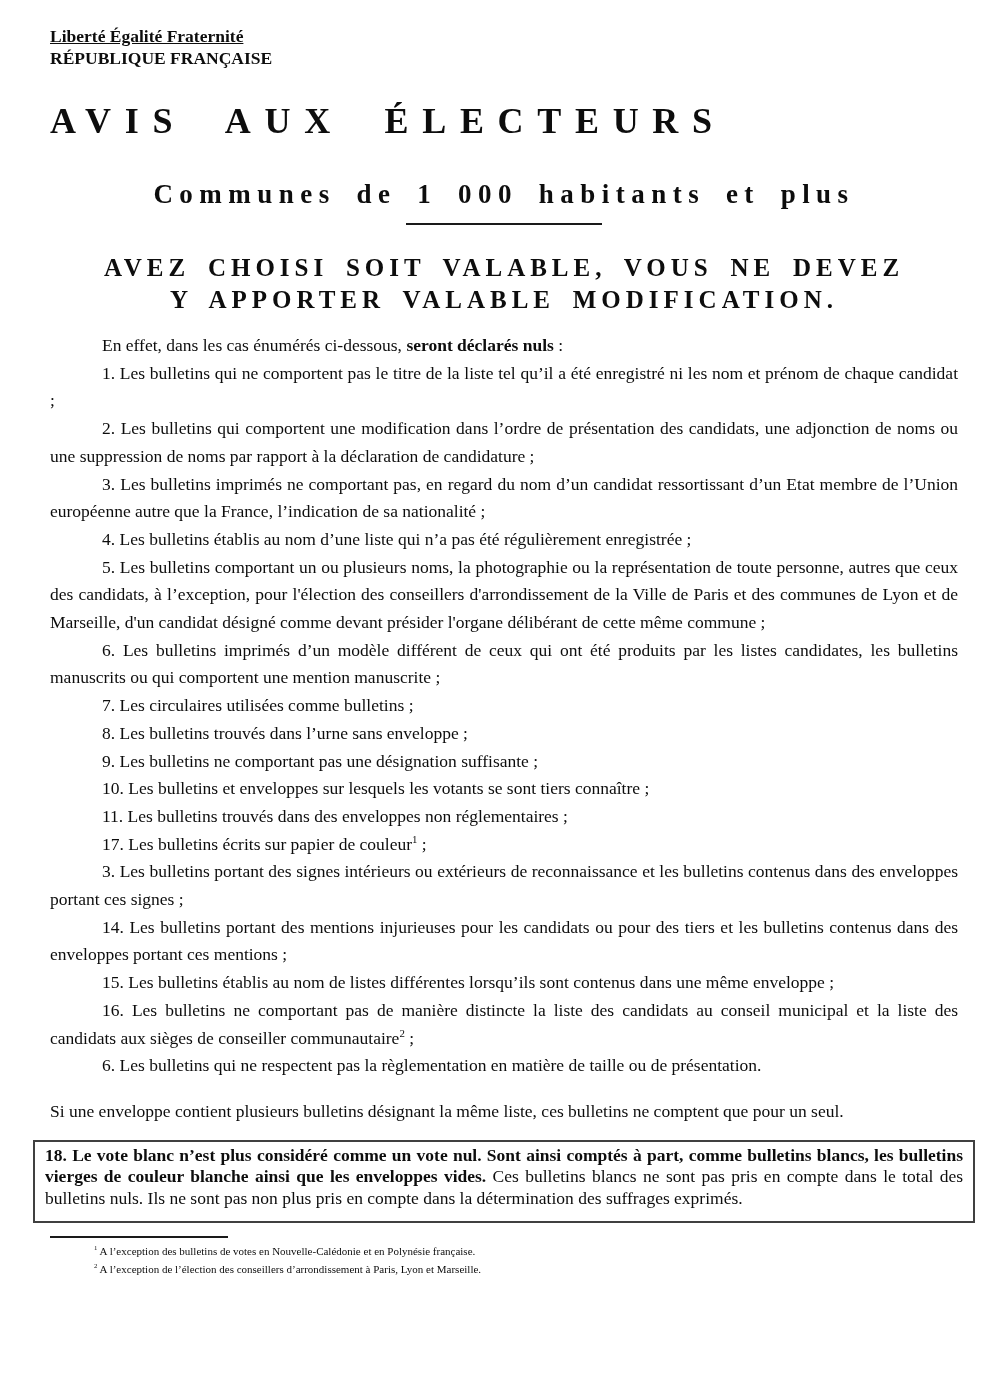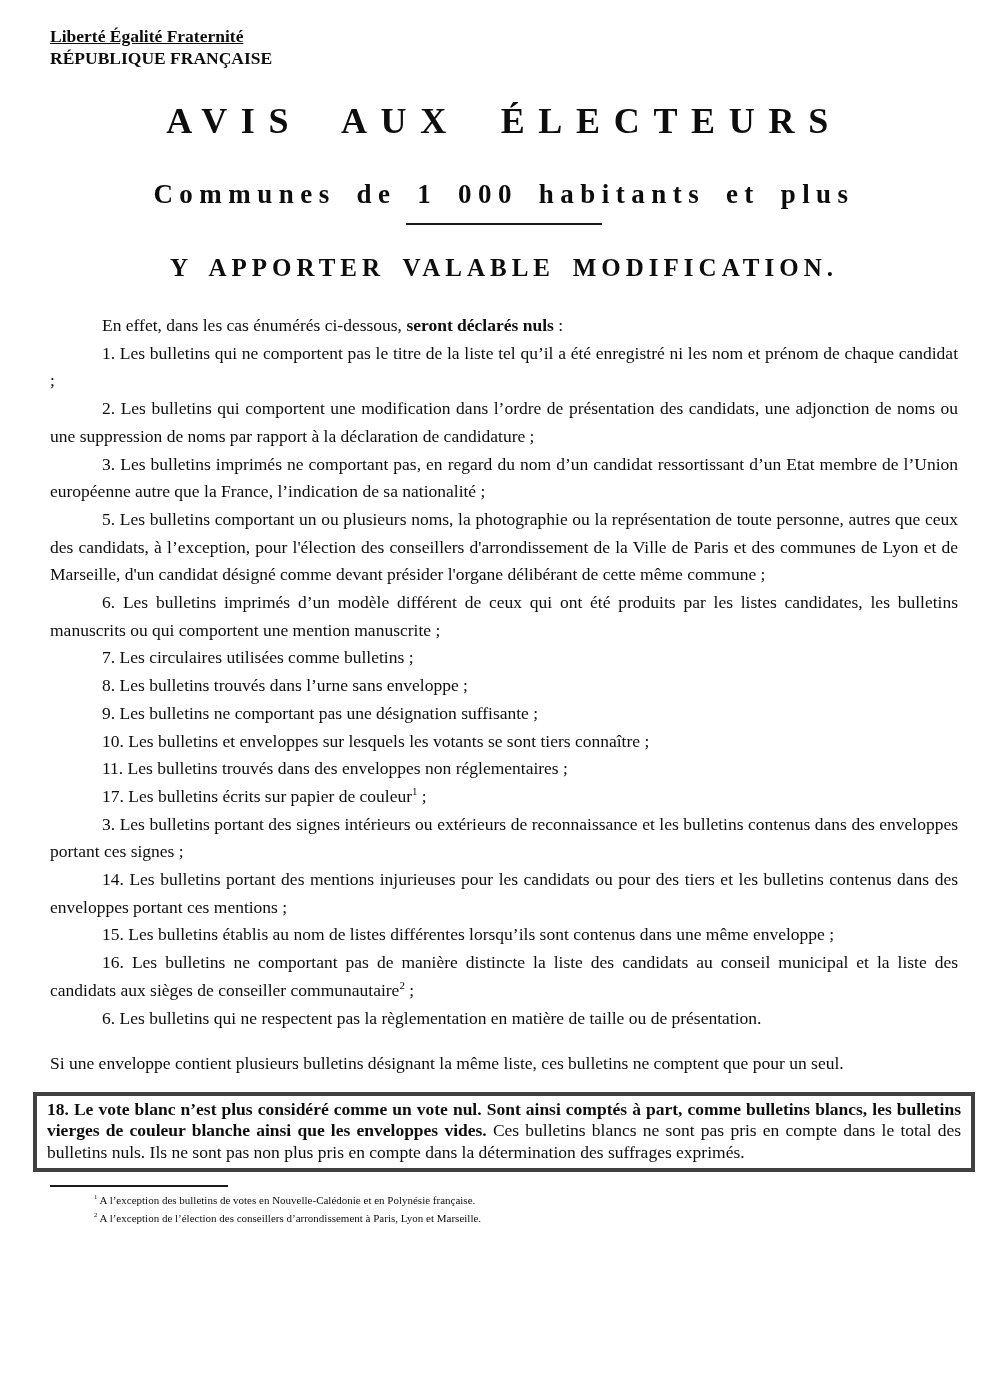"AVIS AUX ÉLECTEURS" .main-title { text-align: center -> none }
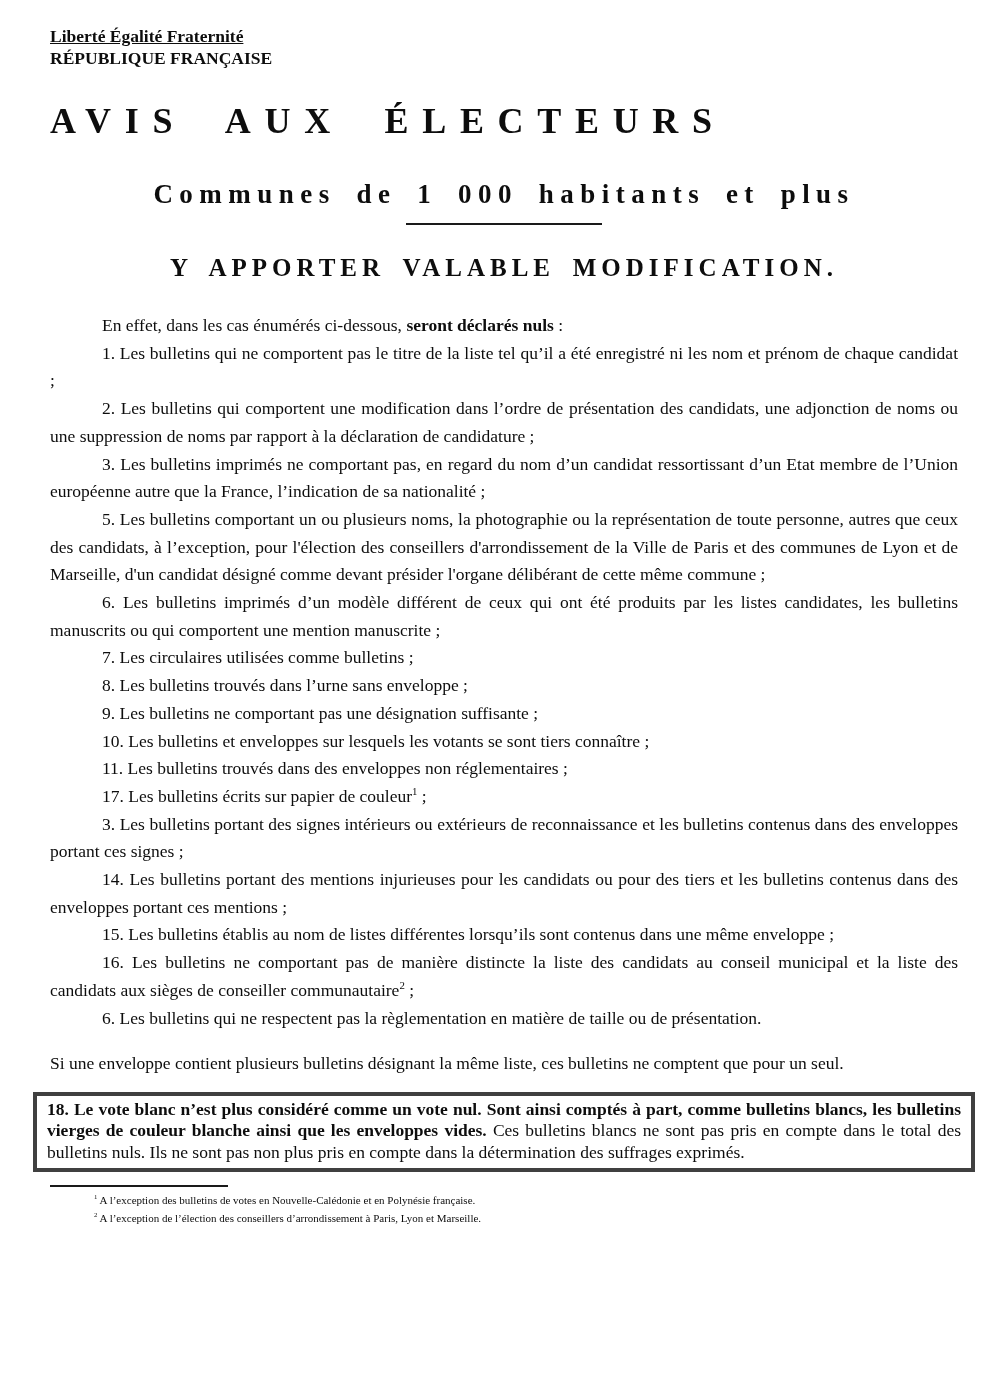"AVEZ CHOISI SOIT VALABLE, VOUS" div { html: none -> <div>AVEZ CHOISI SOIT VALABLE, VOUS NE DEVEZ</div> }
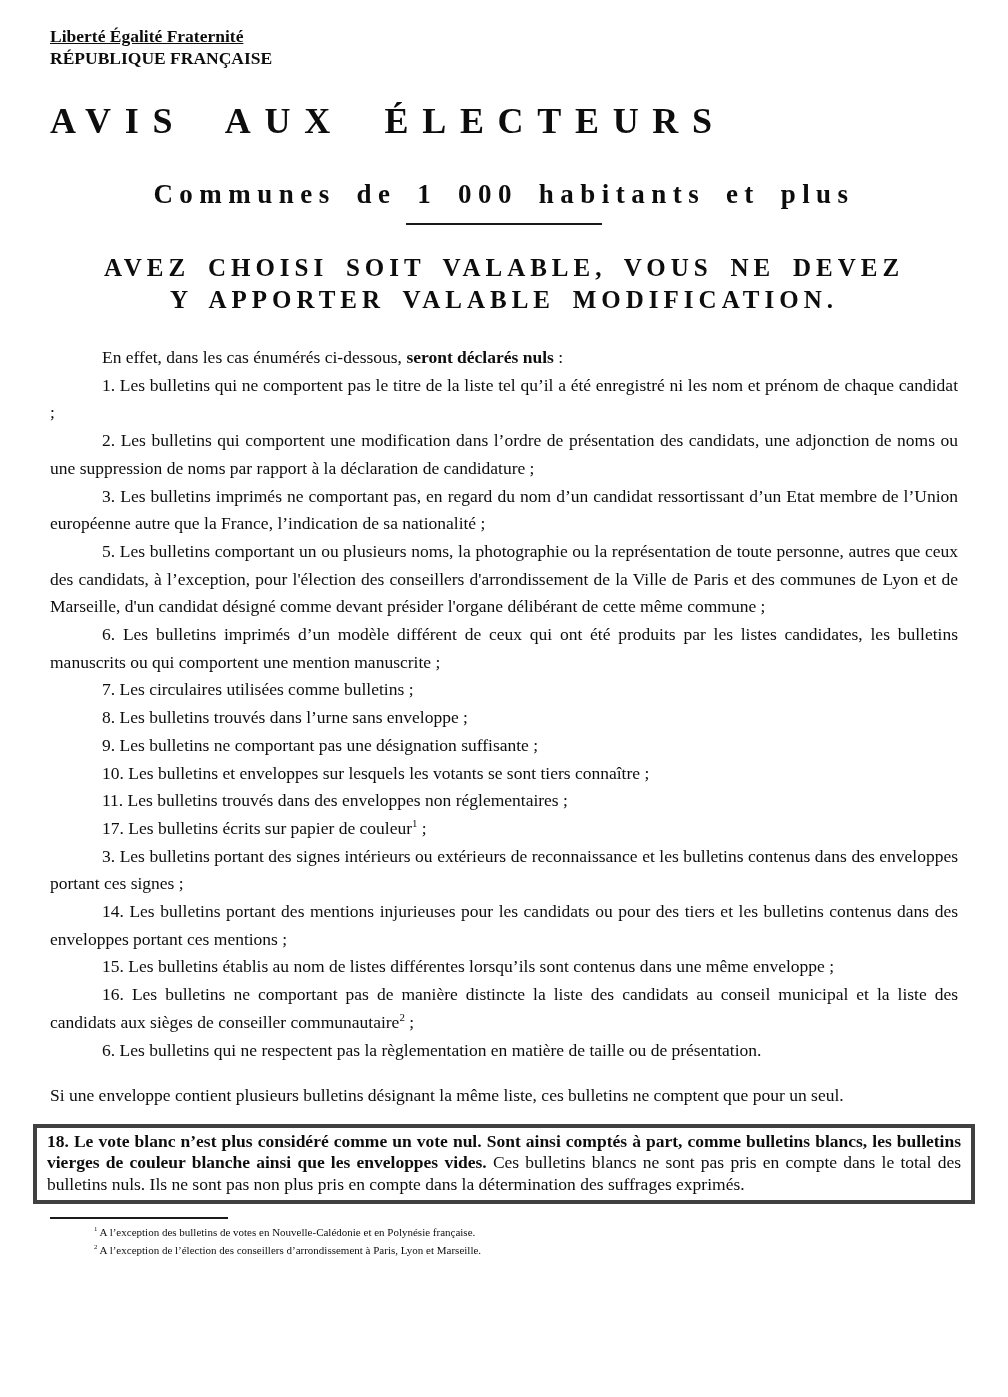"En effet, dans les cas" .intro { margin-top: 28px -> 16px }
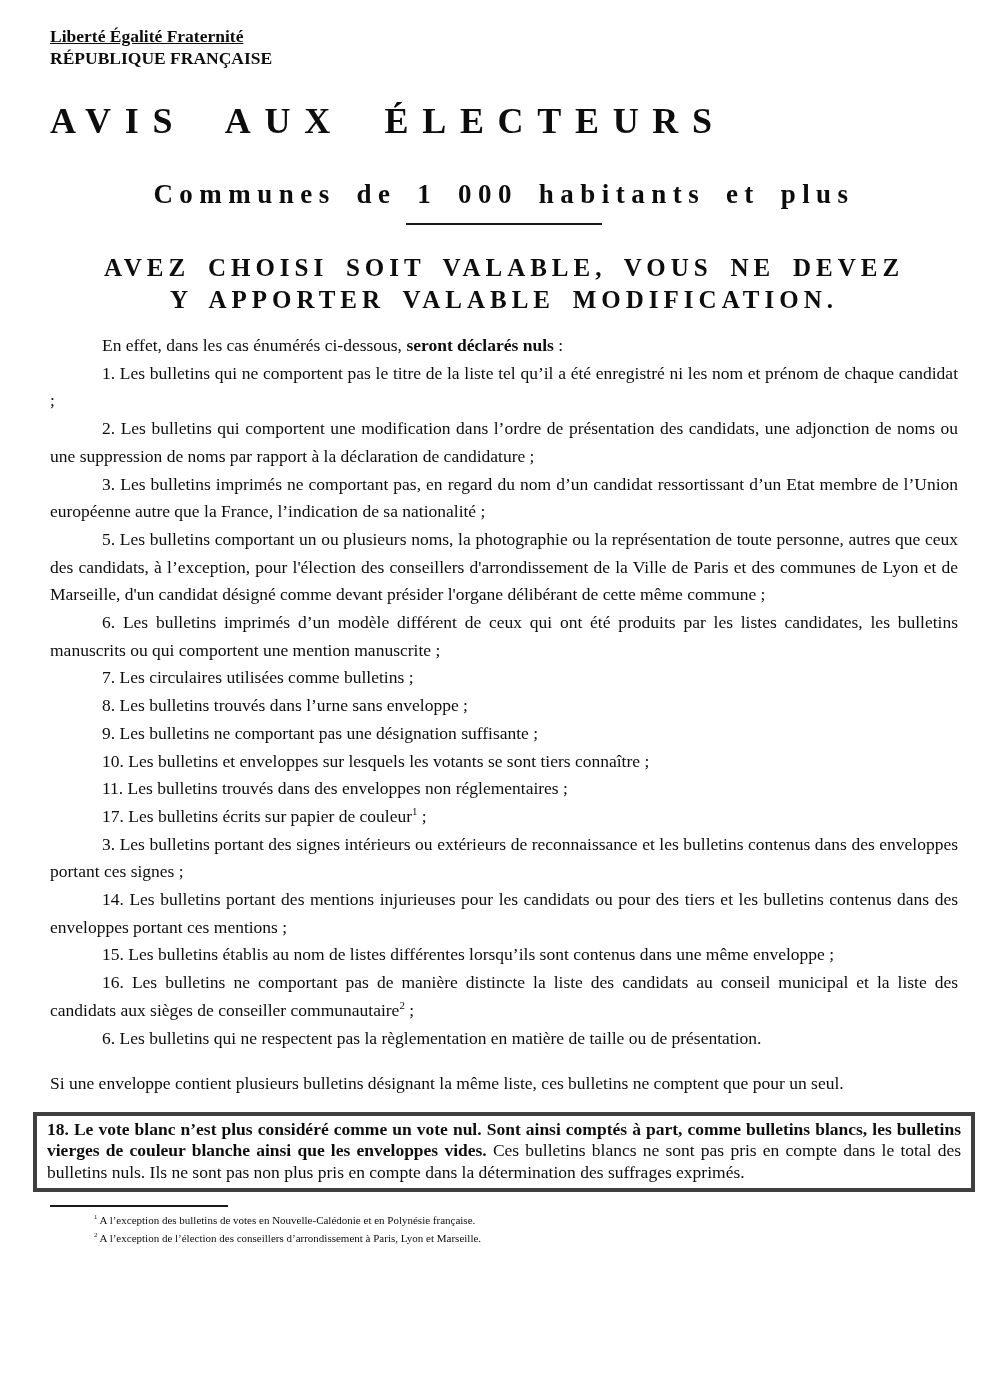"4. Les bulletins établis au" p.item { html: none -> <p><span>4.</span> <span>Les bulletins établis au nom d’une liste qui n’a pas été régulièrement enregistrée ;</span></p> }
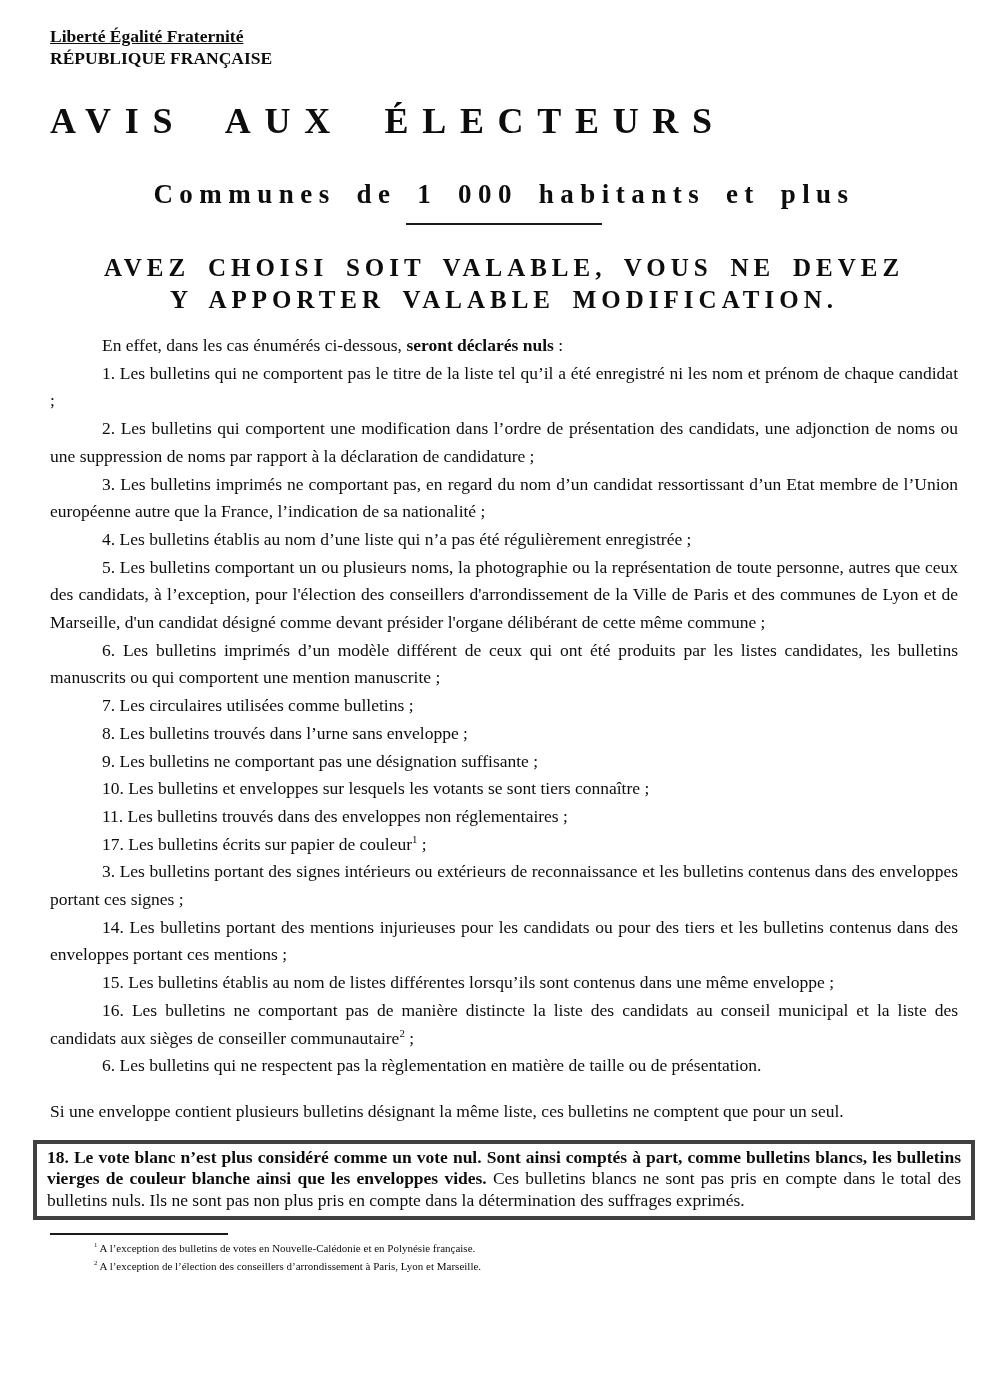"18. Le vote blanc n’est" .blank-vote-box { border: 4px solid #404040 -> 2px solid #404040; padding: 3px 10px 5px 10px -> 3px 10px 12px 10px }
